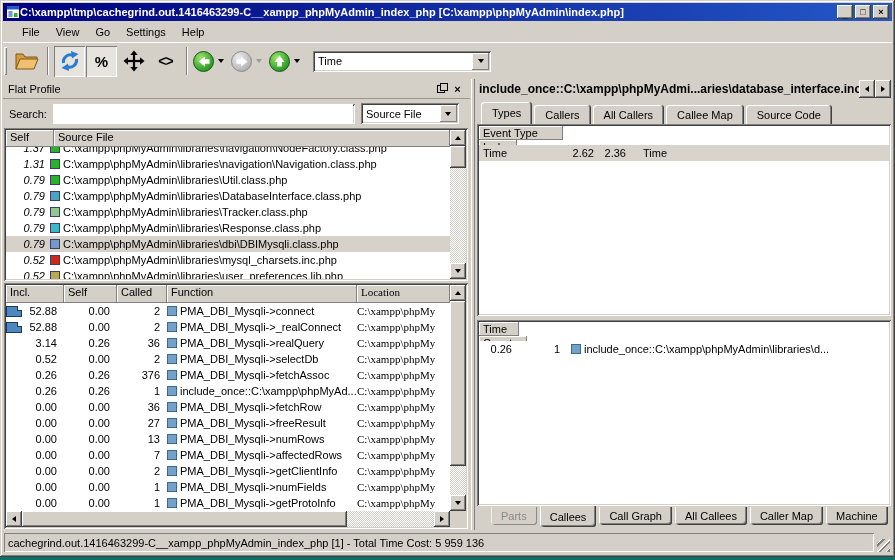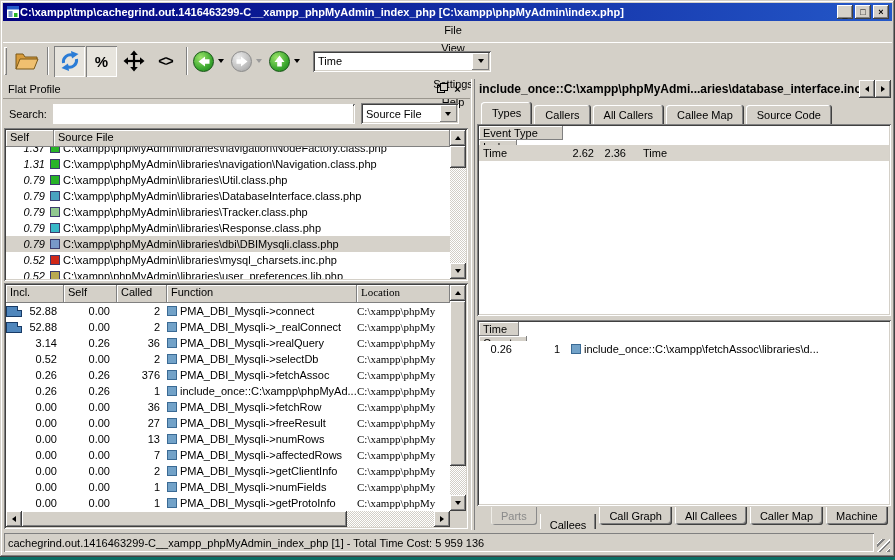"File" .menubar { flex-direction: column -> none }
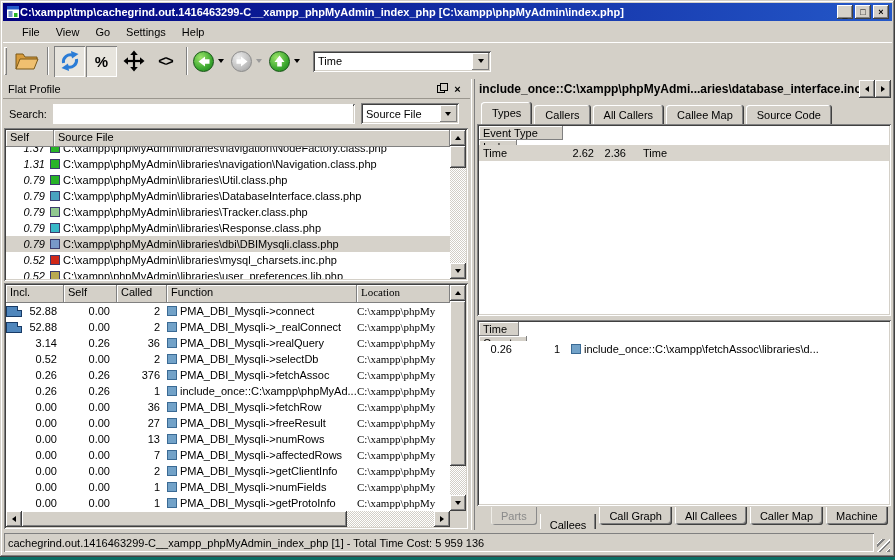"include_once::C:\xampp\fetchAssoc\librar" span { text: fetchAssoc -> phpMyAdmin }
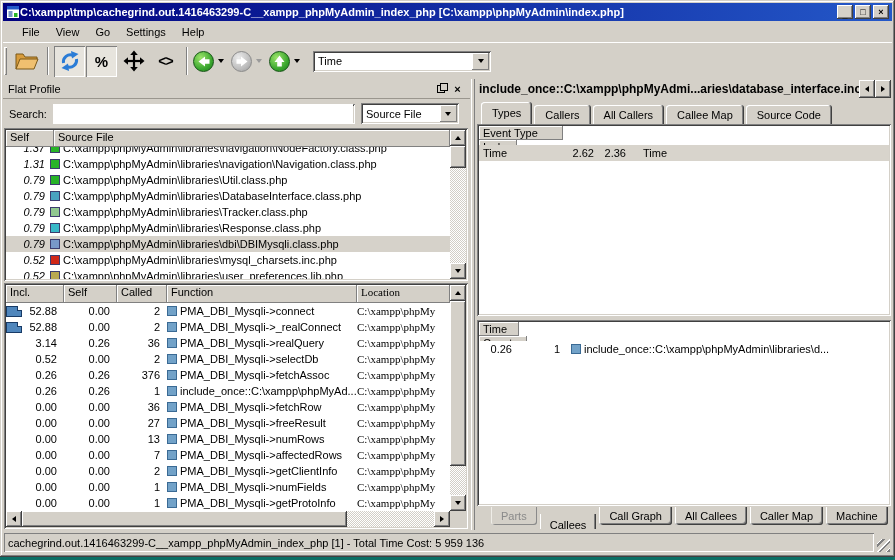"Callees" .btab.active { margin-top: 8px -> 0 }
